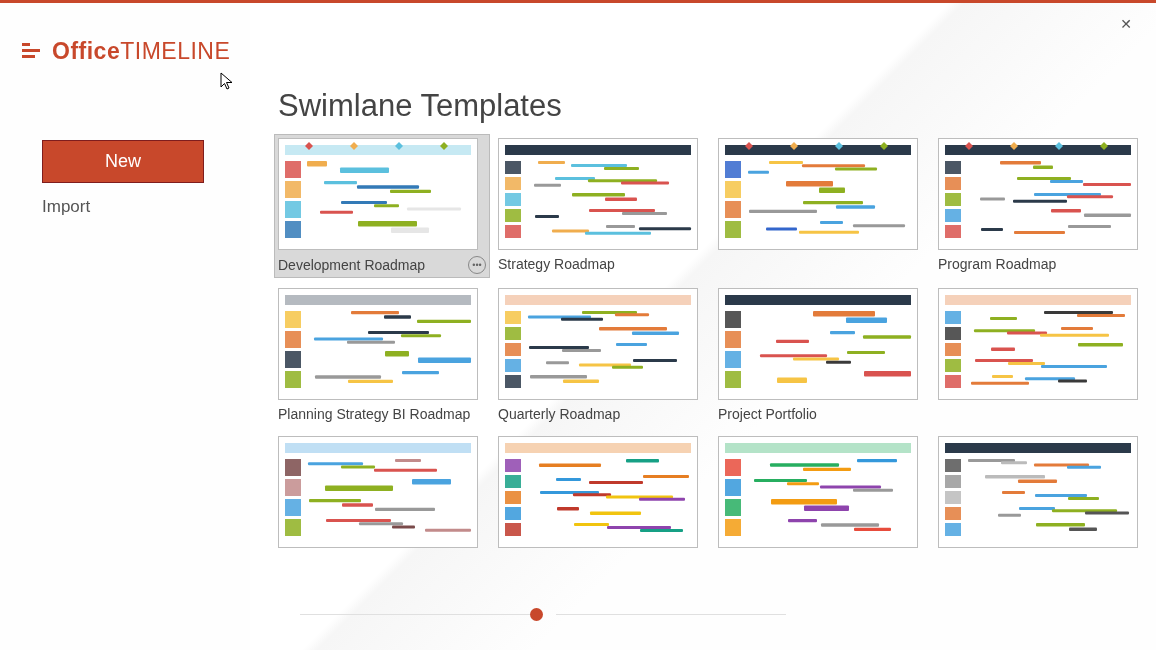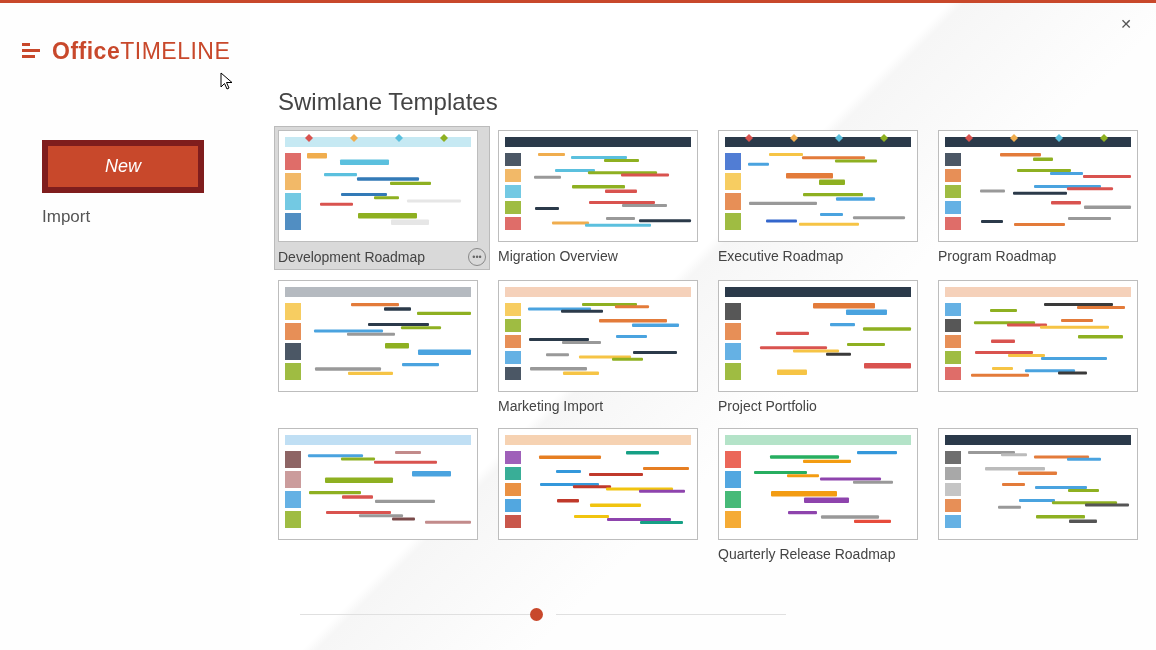"Swimlane Templates" .page-title { font-size: 24px -> 31px }
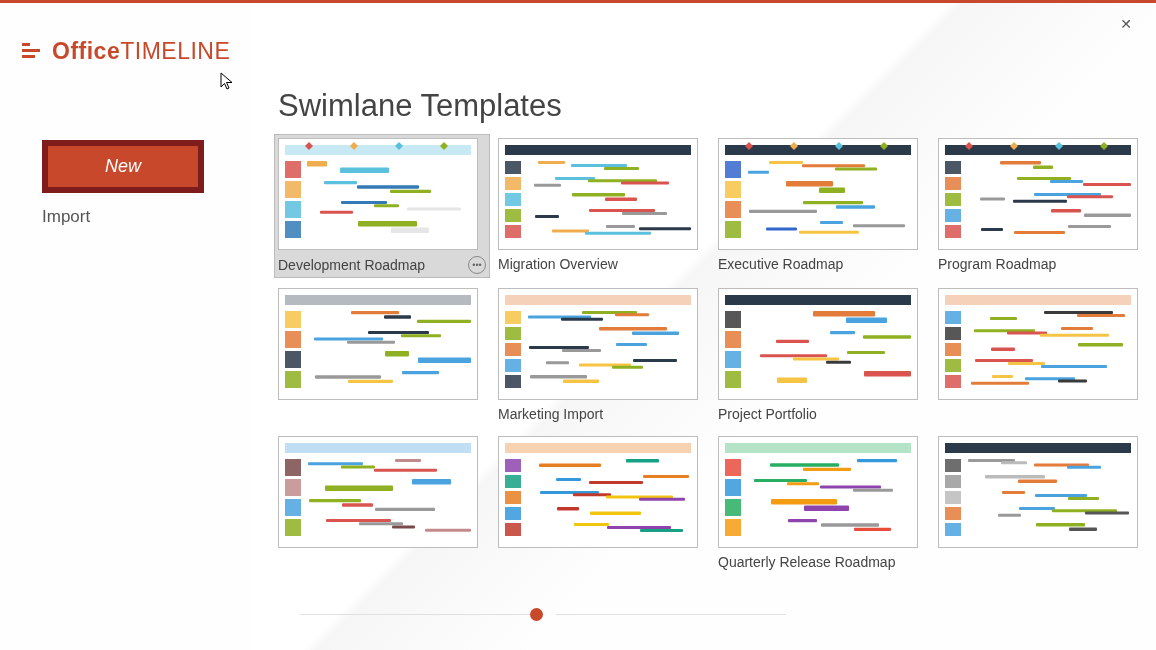"New" .btn-new { border: 6px solid #7f1d1d -> 1px solid #7f1d1d; font-style: italic -> none }
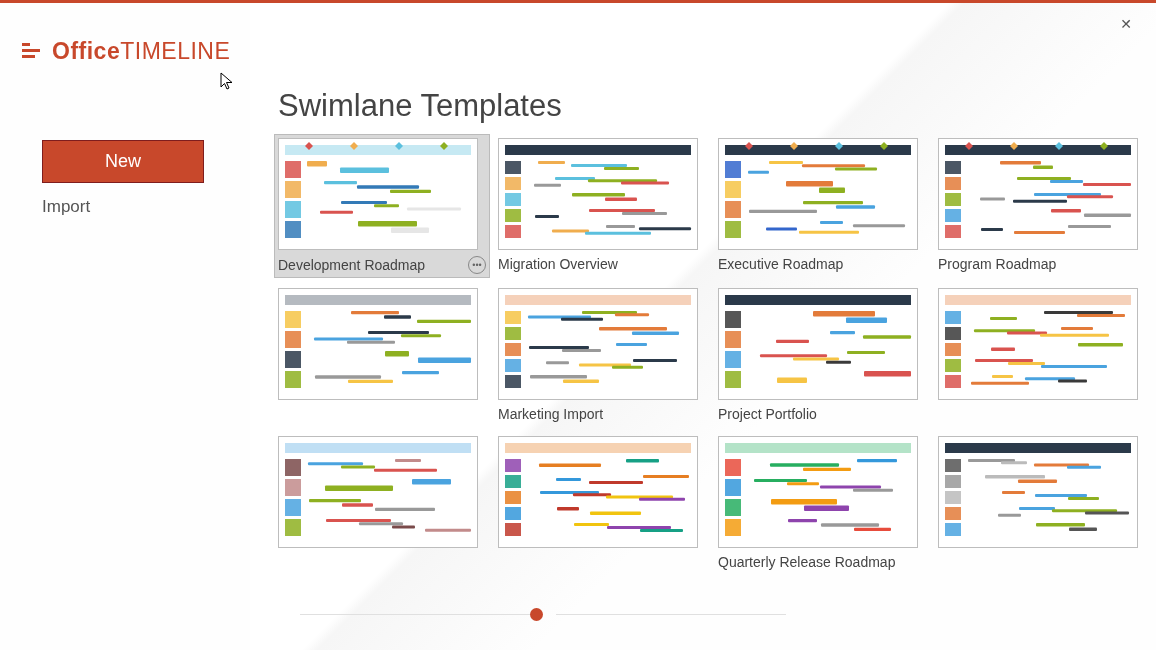"Migration Overview" div.tile-label { text: Migration Overview -> Strategy Roadmap }
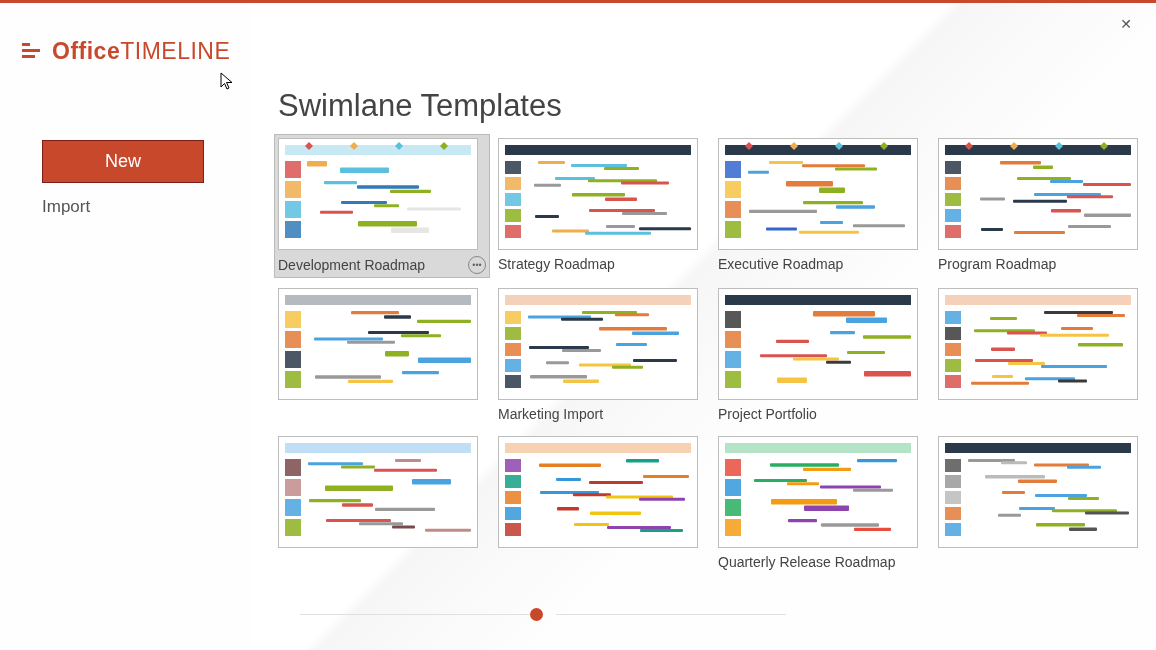"Executive Roadmap" div.tile-label-row { html: <div> <div>Executive Roadmap</div> </div> -> none }
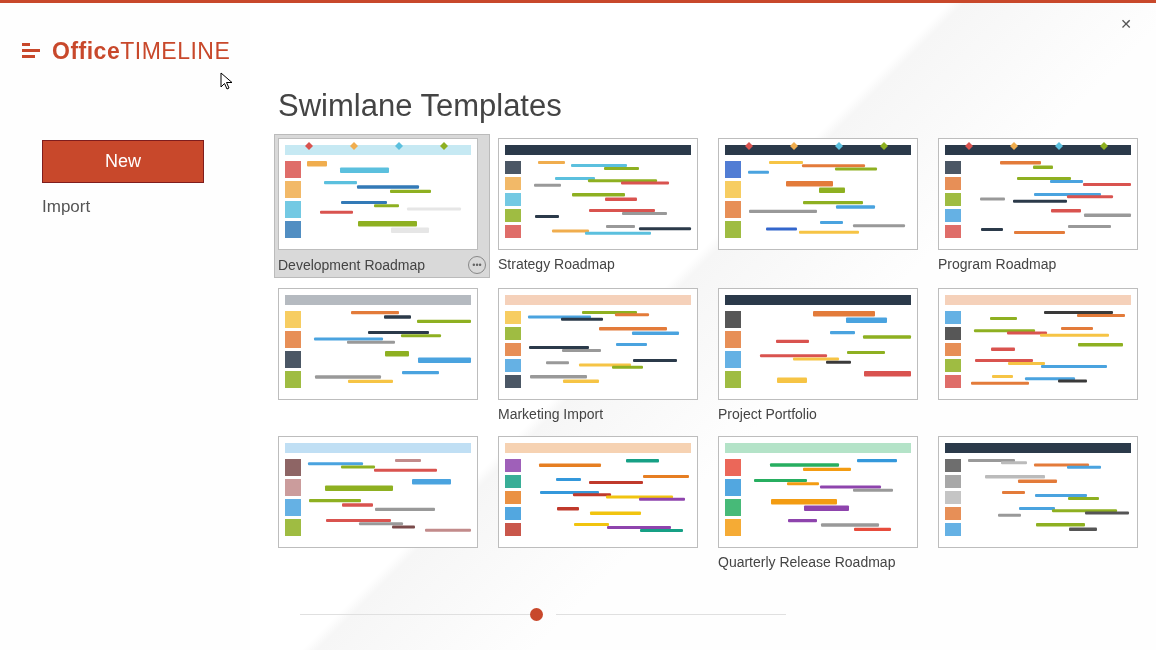"Planning Strategy BI Roadmap" div.tile-label-row { html: none -> <div> <div>Planning Strategy BI Roadmap</div> </div> }
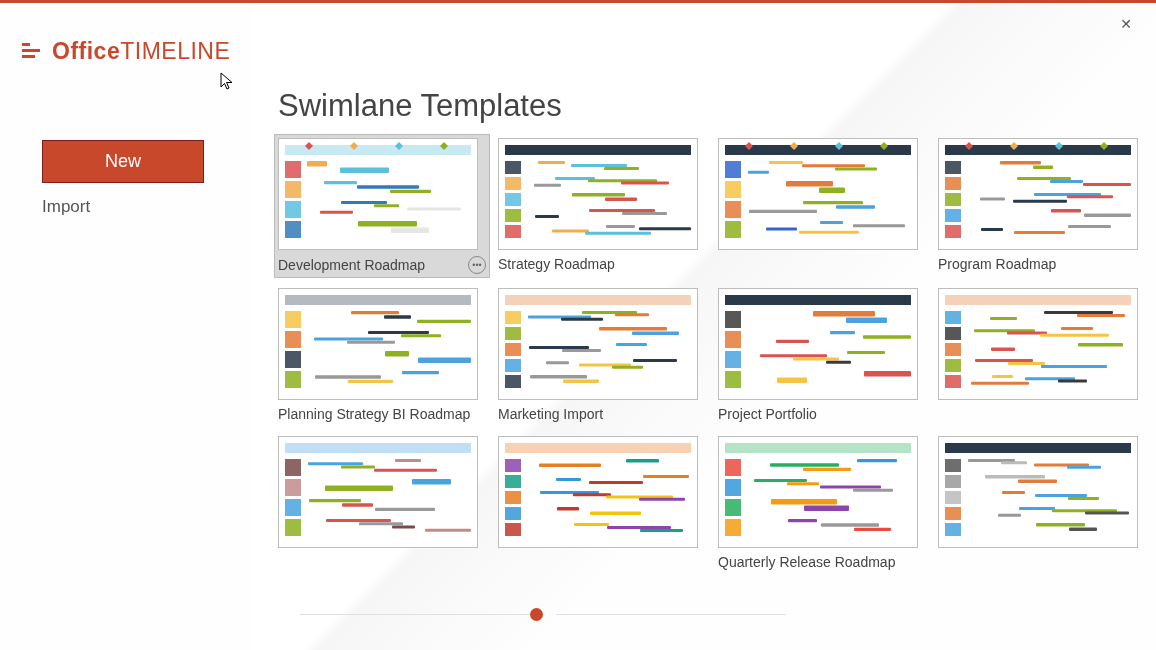"Marketing Import" div.tile-label { text: Marketing Import -> Quarterly Roadmap }
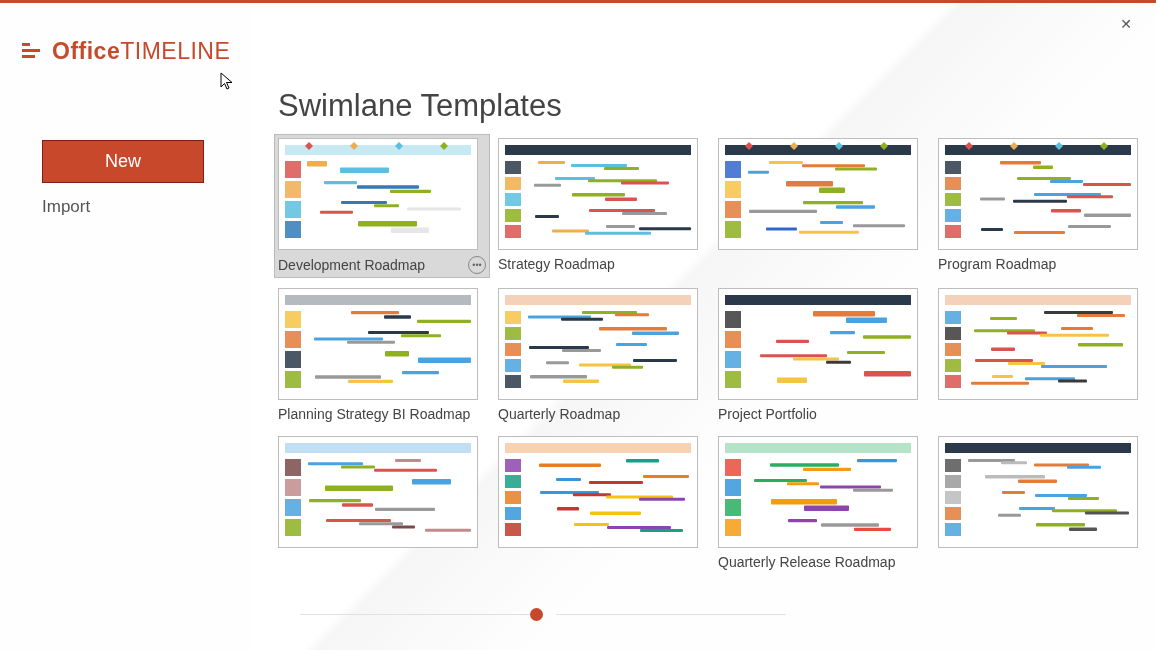"Quarterly Release Roadmap" div.tile-label-row { html: <div> <div>Quarterly Release Roadmap</div> </div> -> none }
